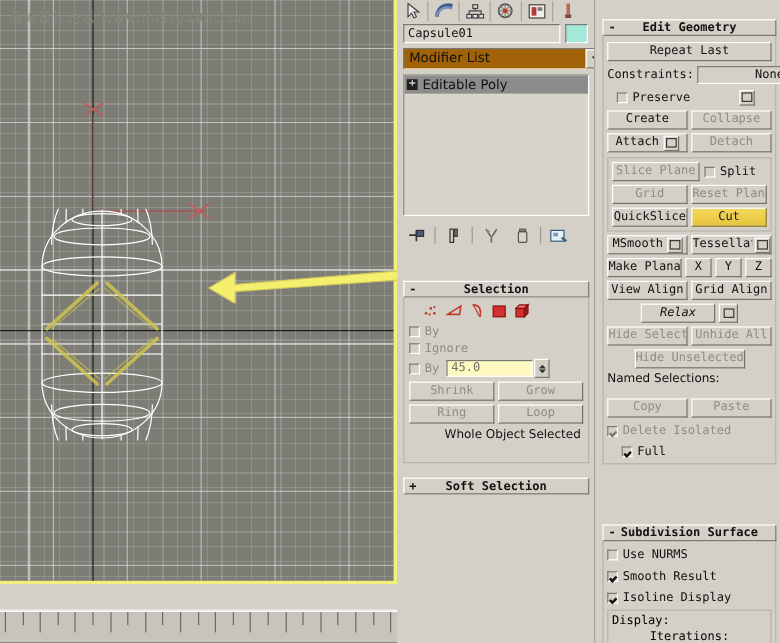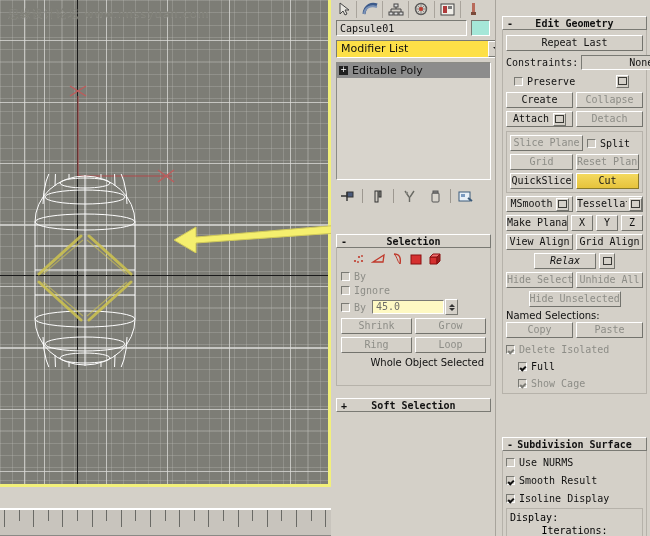"Modifier List" #modlist { background: #fde047 -> #a16207 }
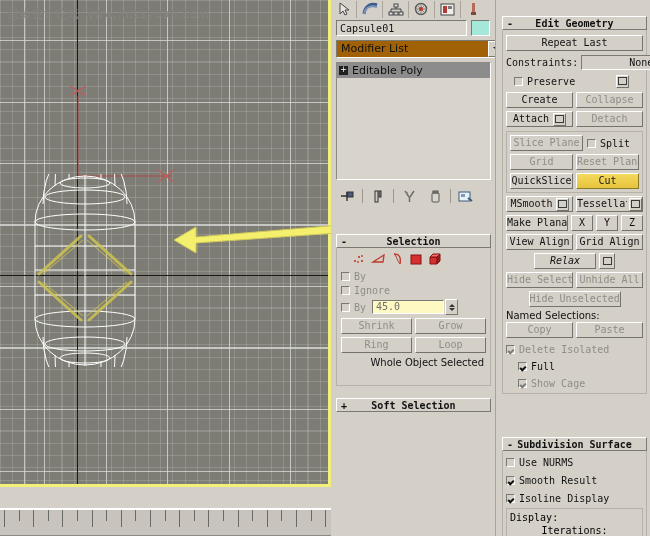"Copy" div.btnrow { margin-top: 1px -> 11px }
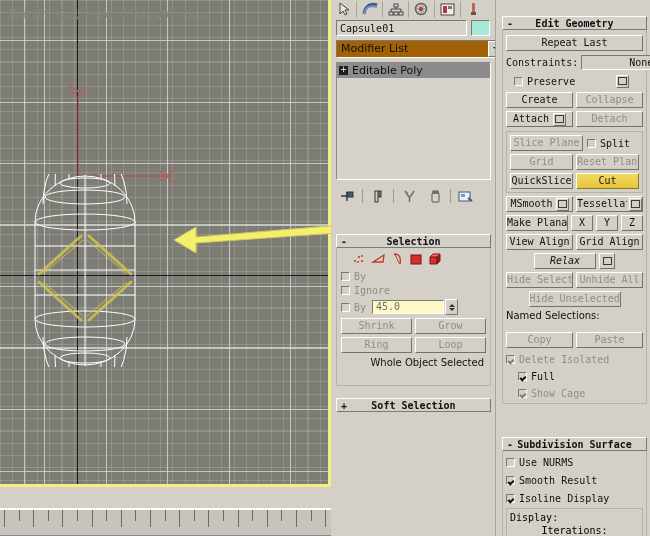"Show Cage" div.ck { html: <div> <span></span> <span>Show Cage</span> </div> -> none }
